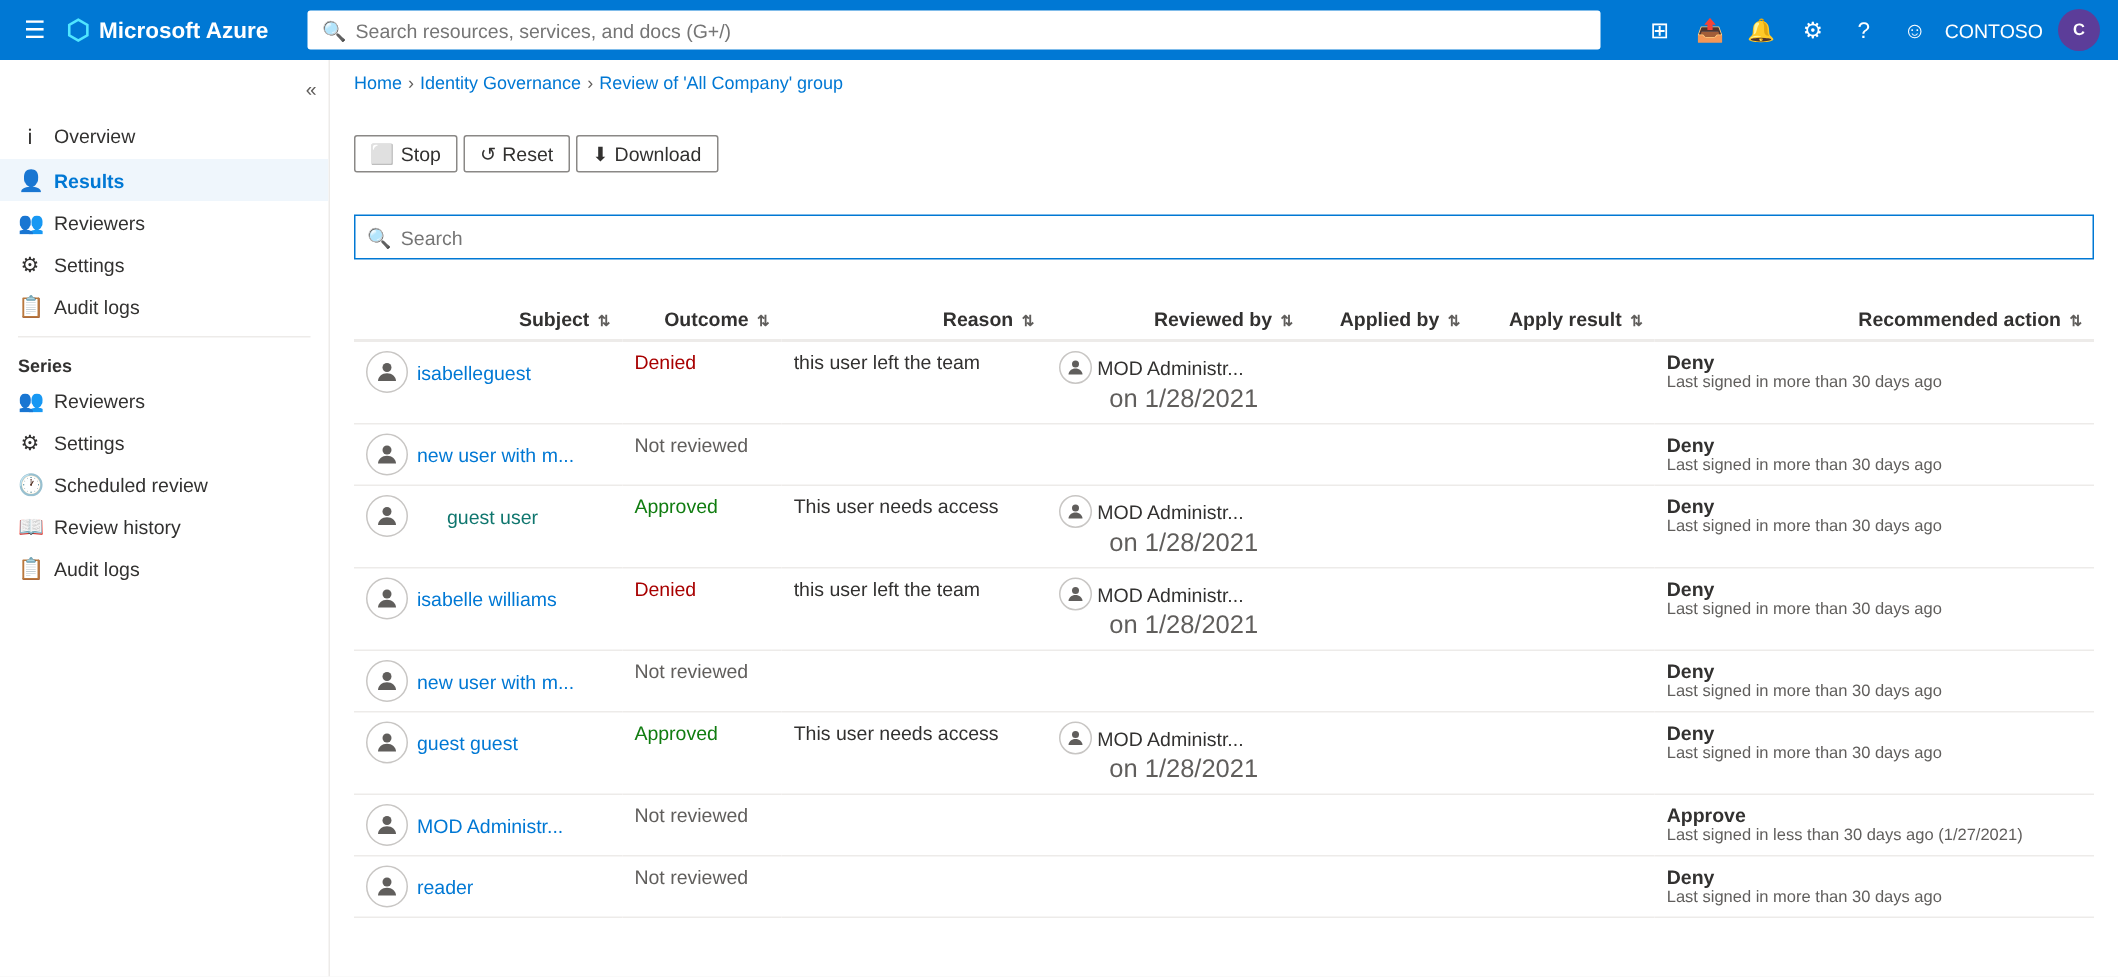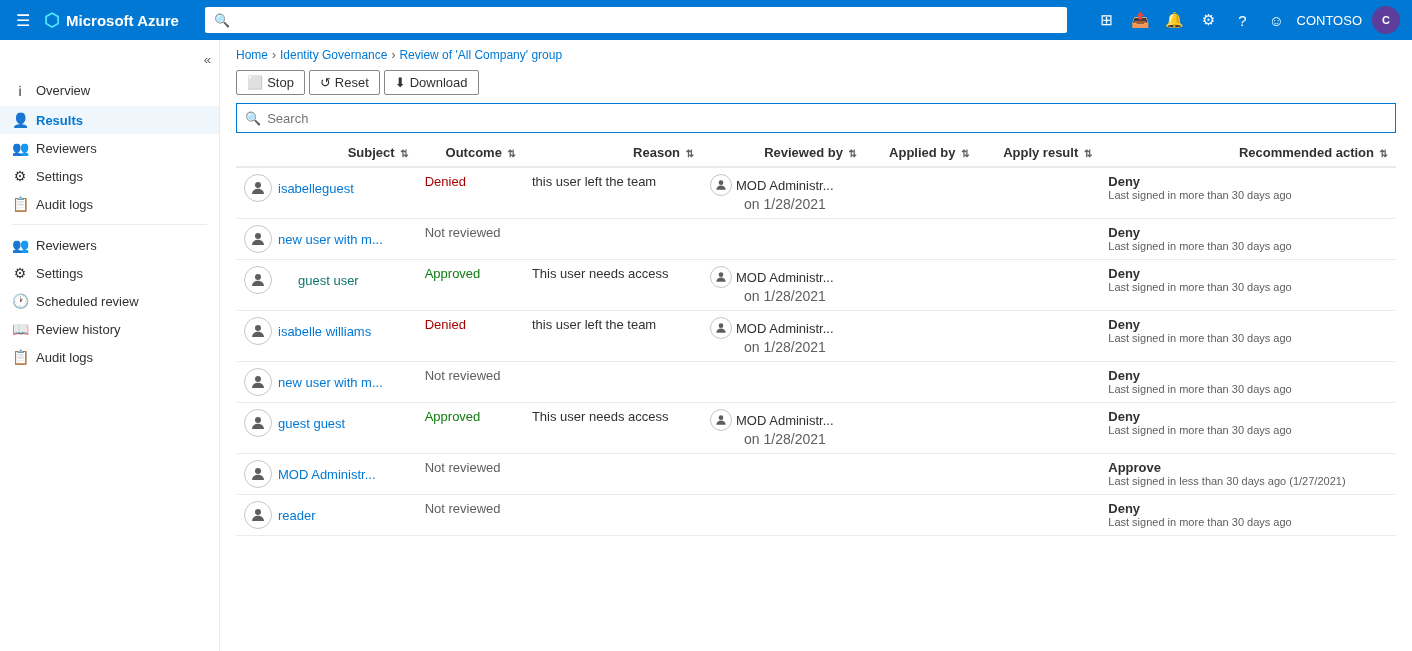"Search resources, services, and docs" input { html: none -> <input> }
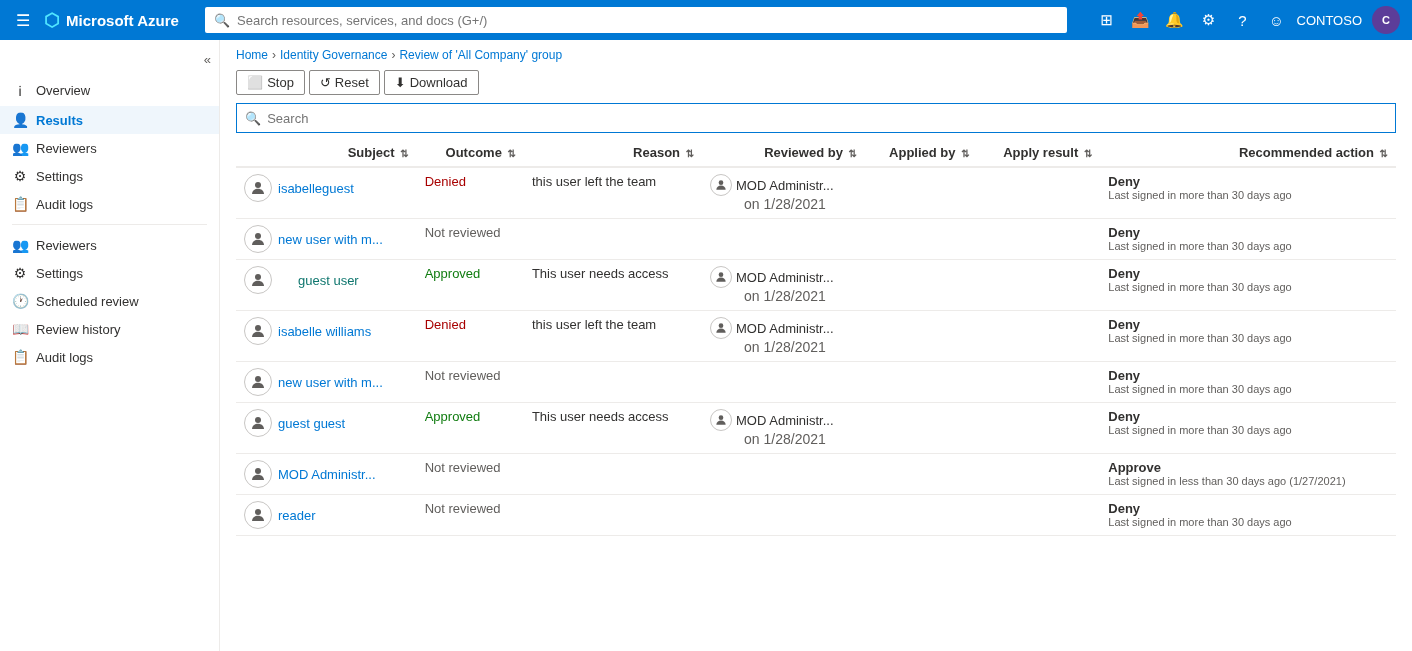"Home" .content-area { gap: none -> 20px }
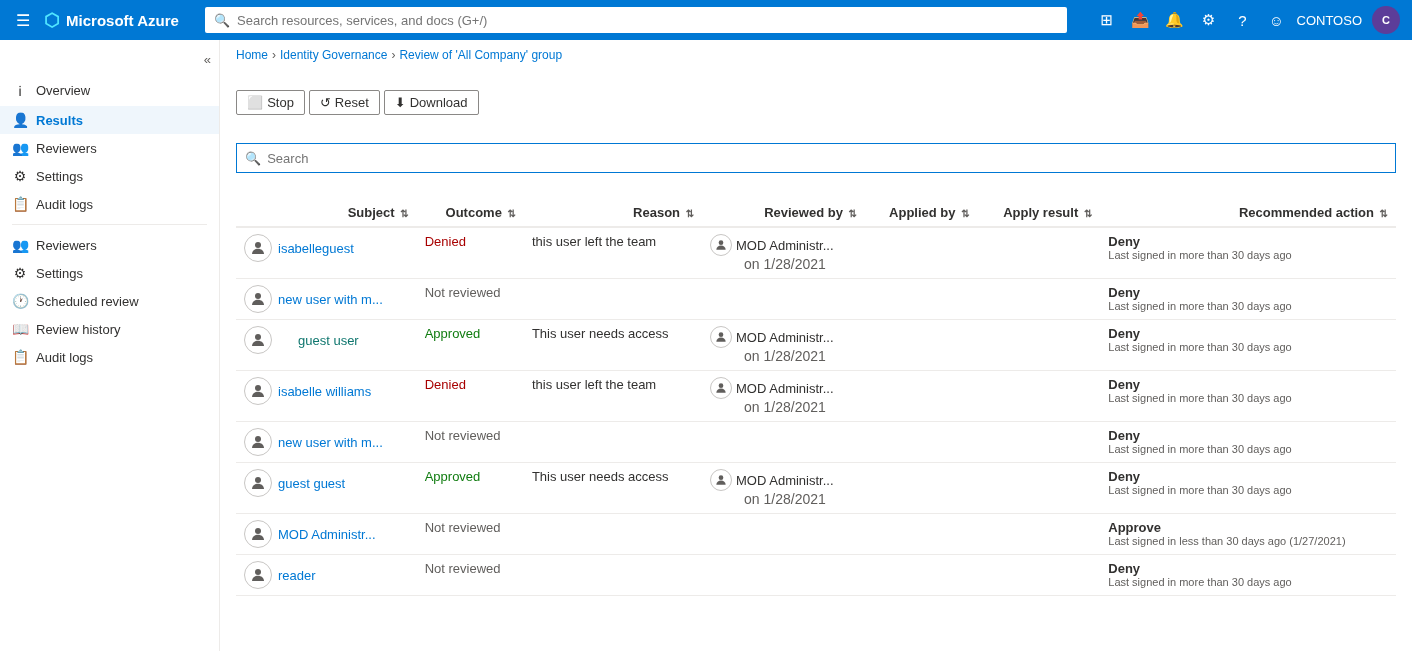"Series" div.sidebar-section-label { html: none -> <div>Series</div> }
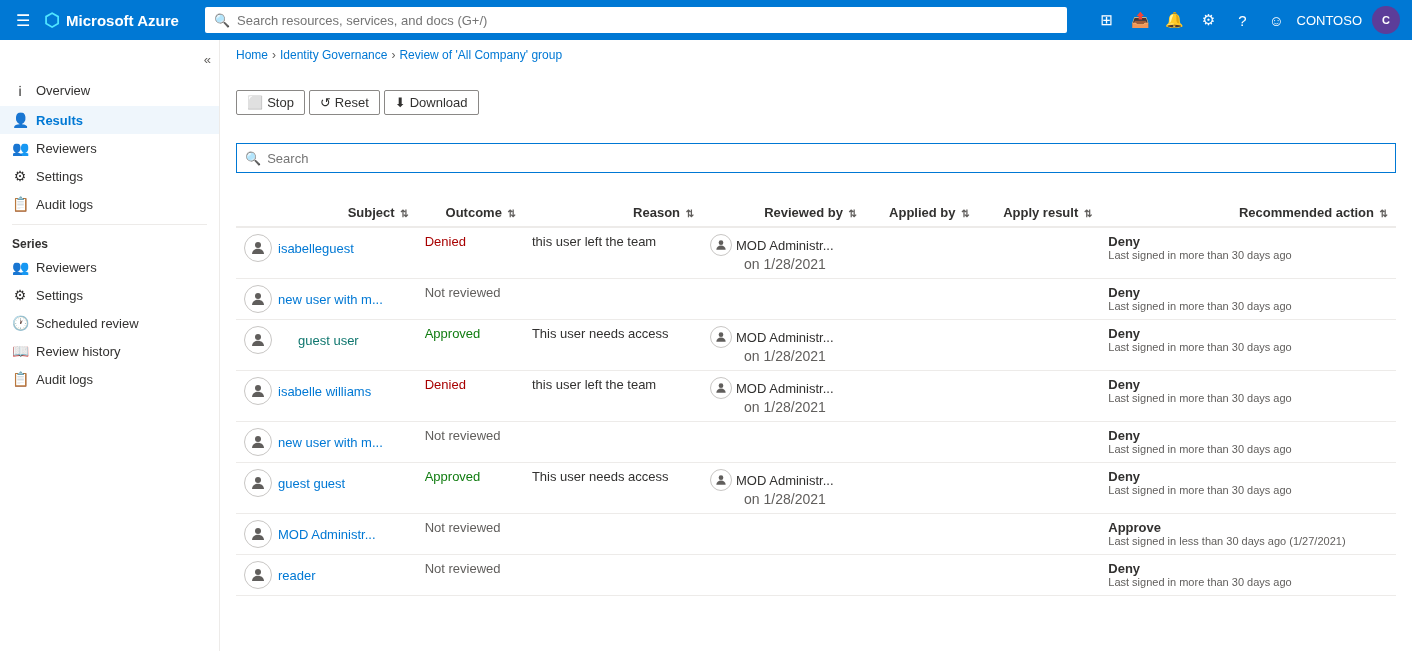"on 1/28/2021" .reviewer-date { font-size: 14px -> 17px }
